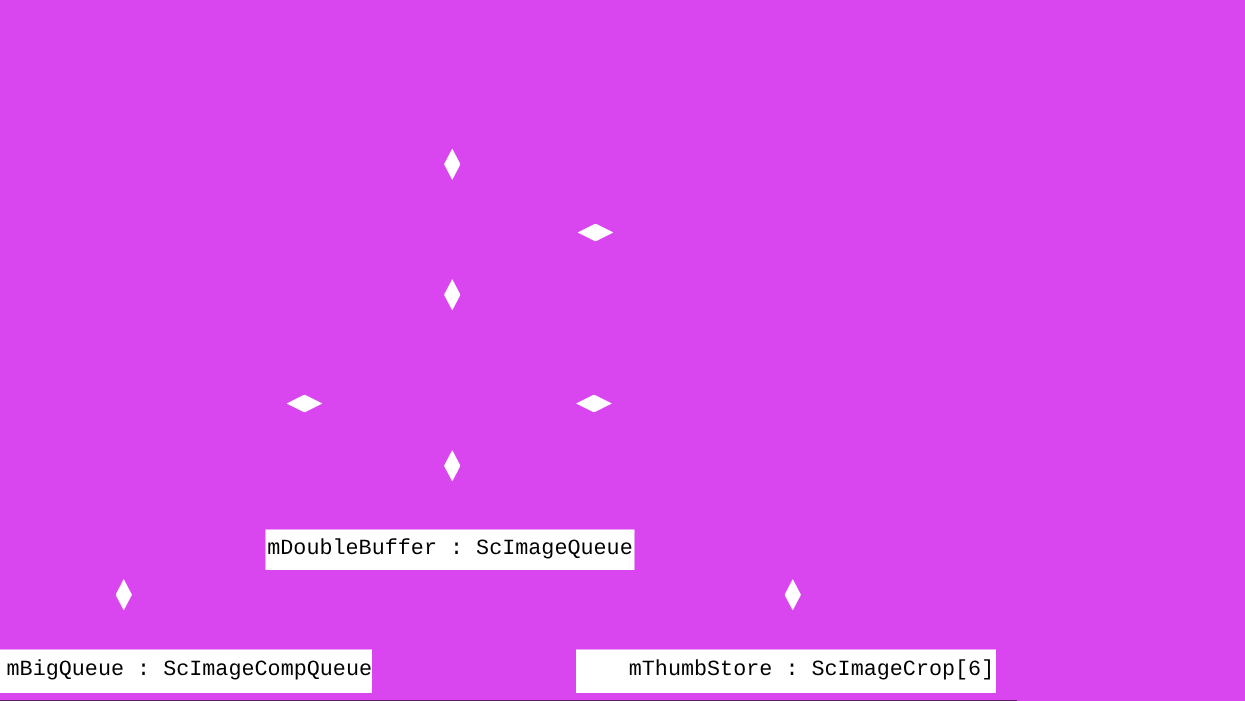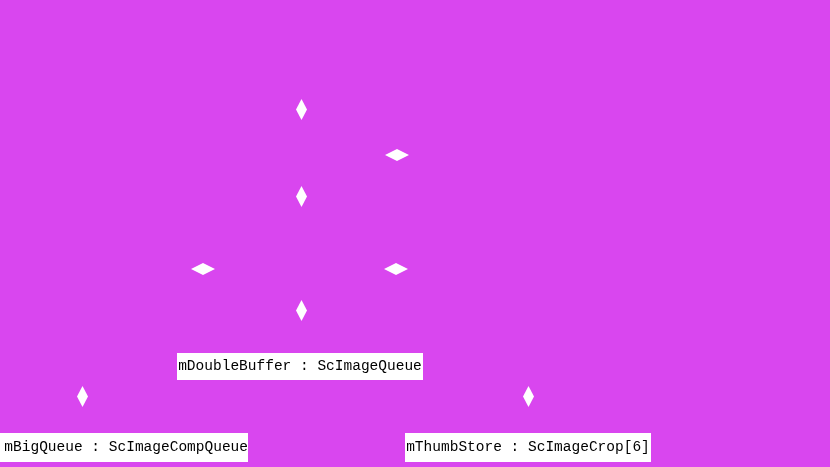"mThumbStore : ScImageCrop[6]" .member-label.thumb-store { left: 405px -> 384px; padding-left: none -> 34px }
